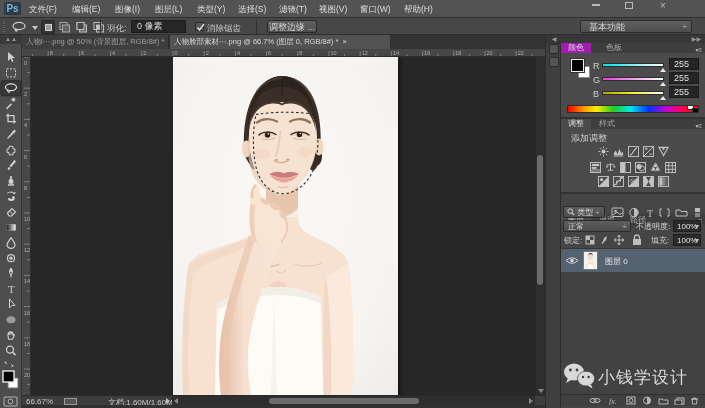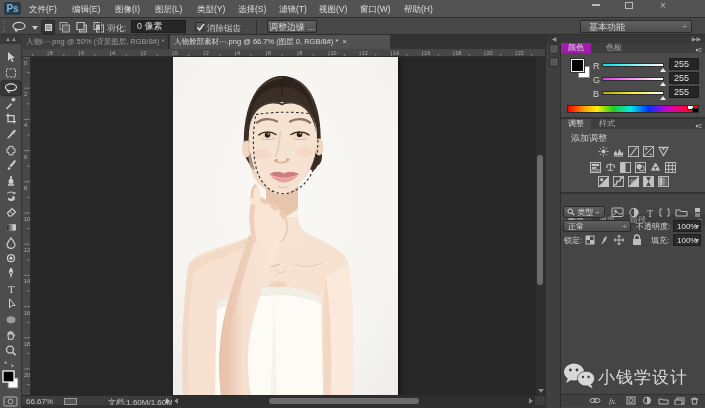"图层 0" div.abs { html: none -> <div> <div> <svg> <path></path> <circle></circle> </svg> <div> <svg> <ellipse></ellipse> <path></path> <path></path> <path></path> </svg> </div> <div>图层 0</div> </div> </div> }
